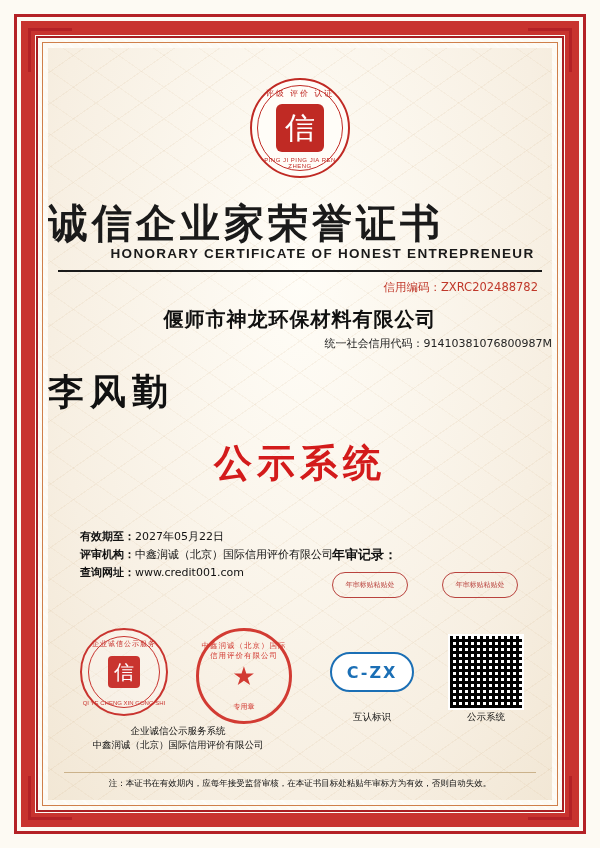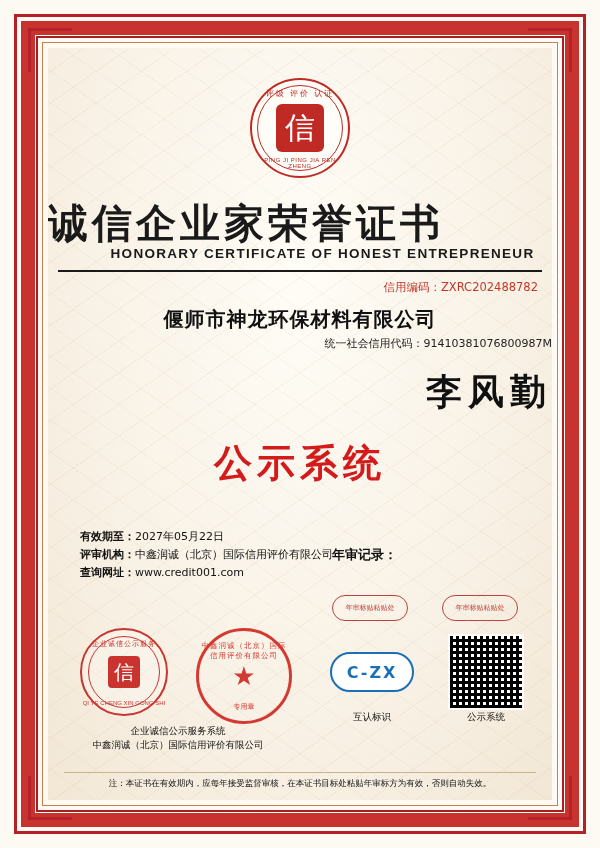"李风勤" .person { text-align: right -> left }
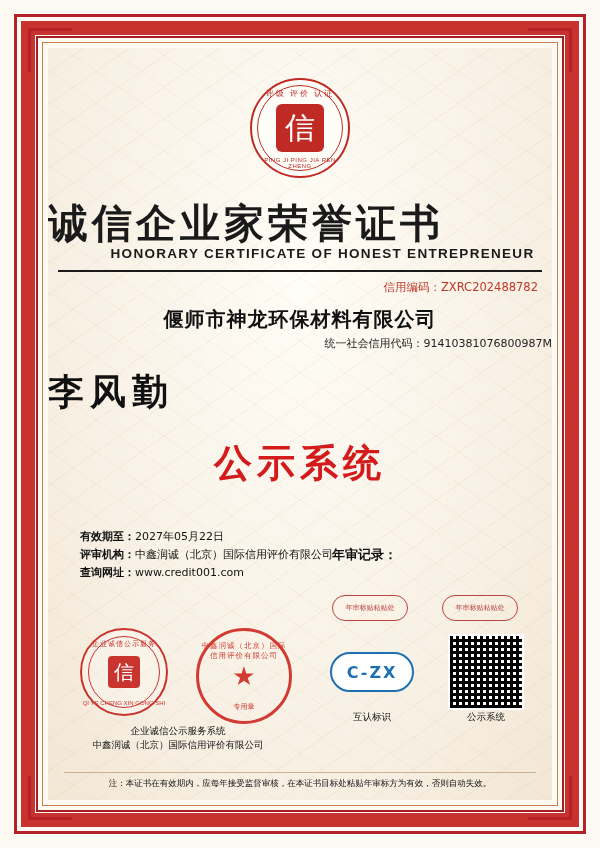"年审标贴粘贴处" .stamp-slot { margin-top: 23px -> none }
